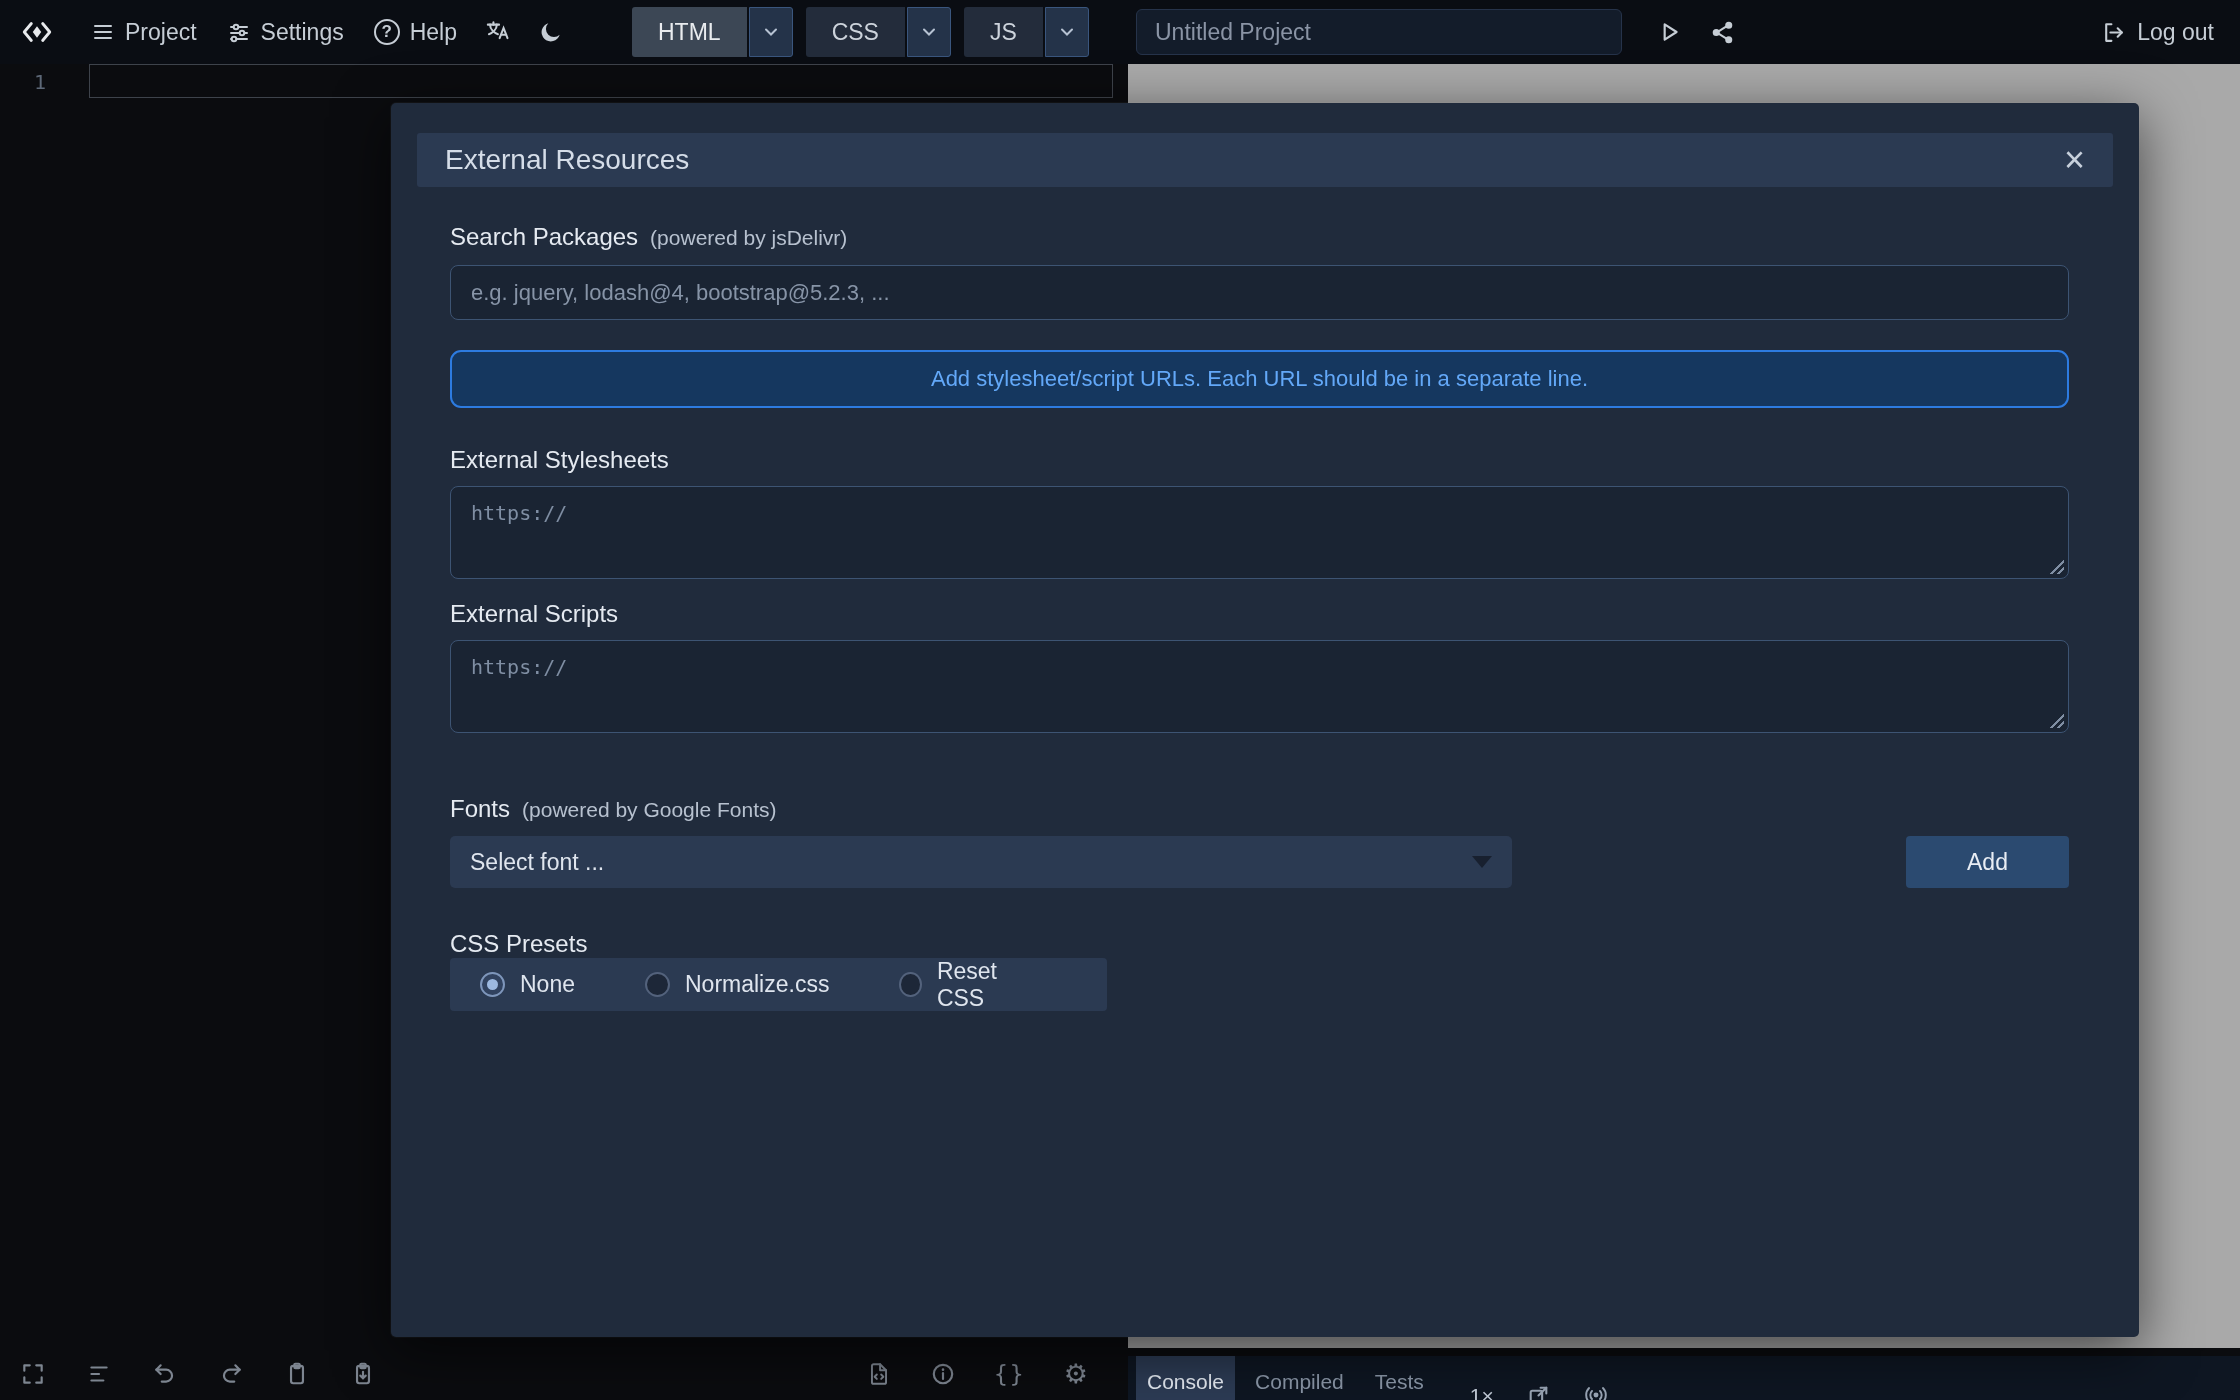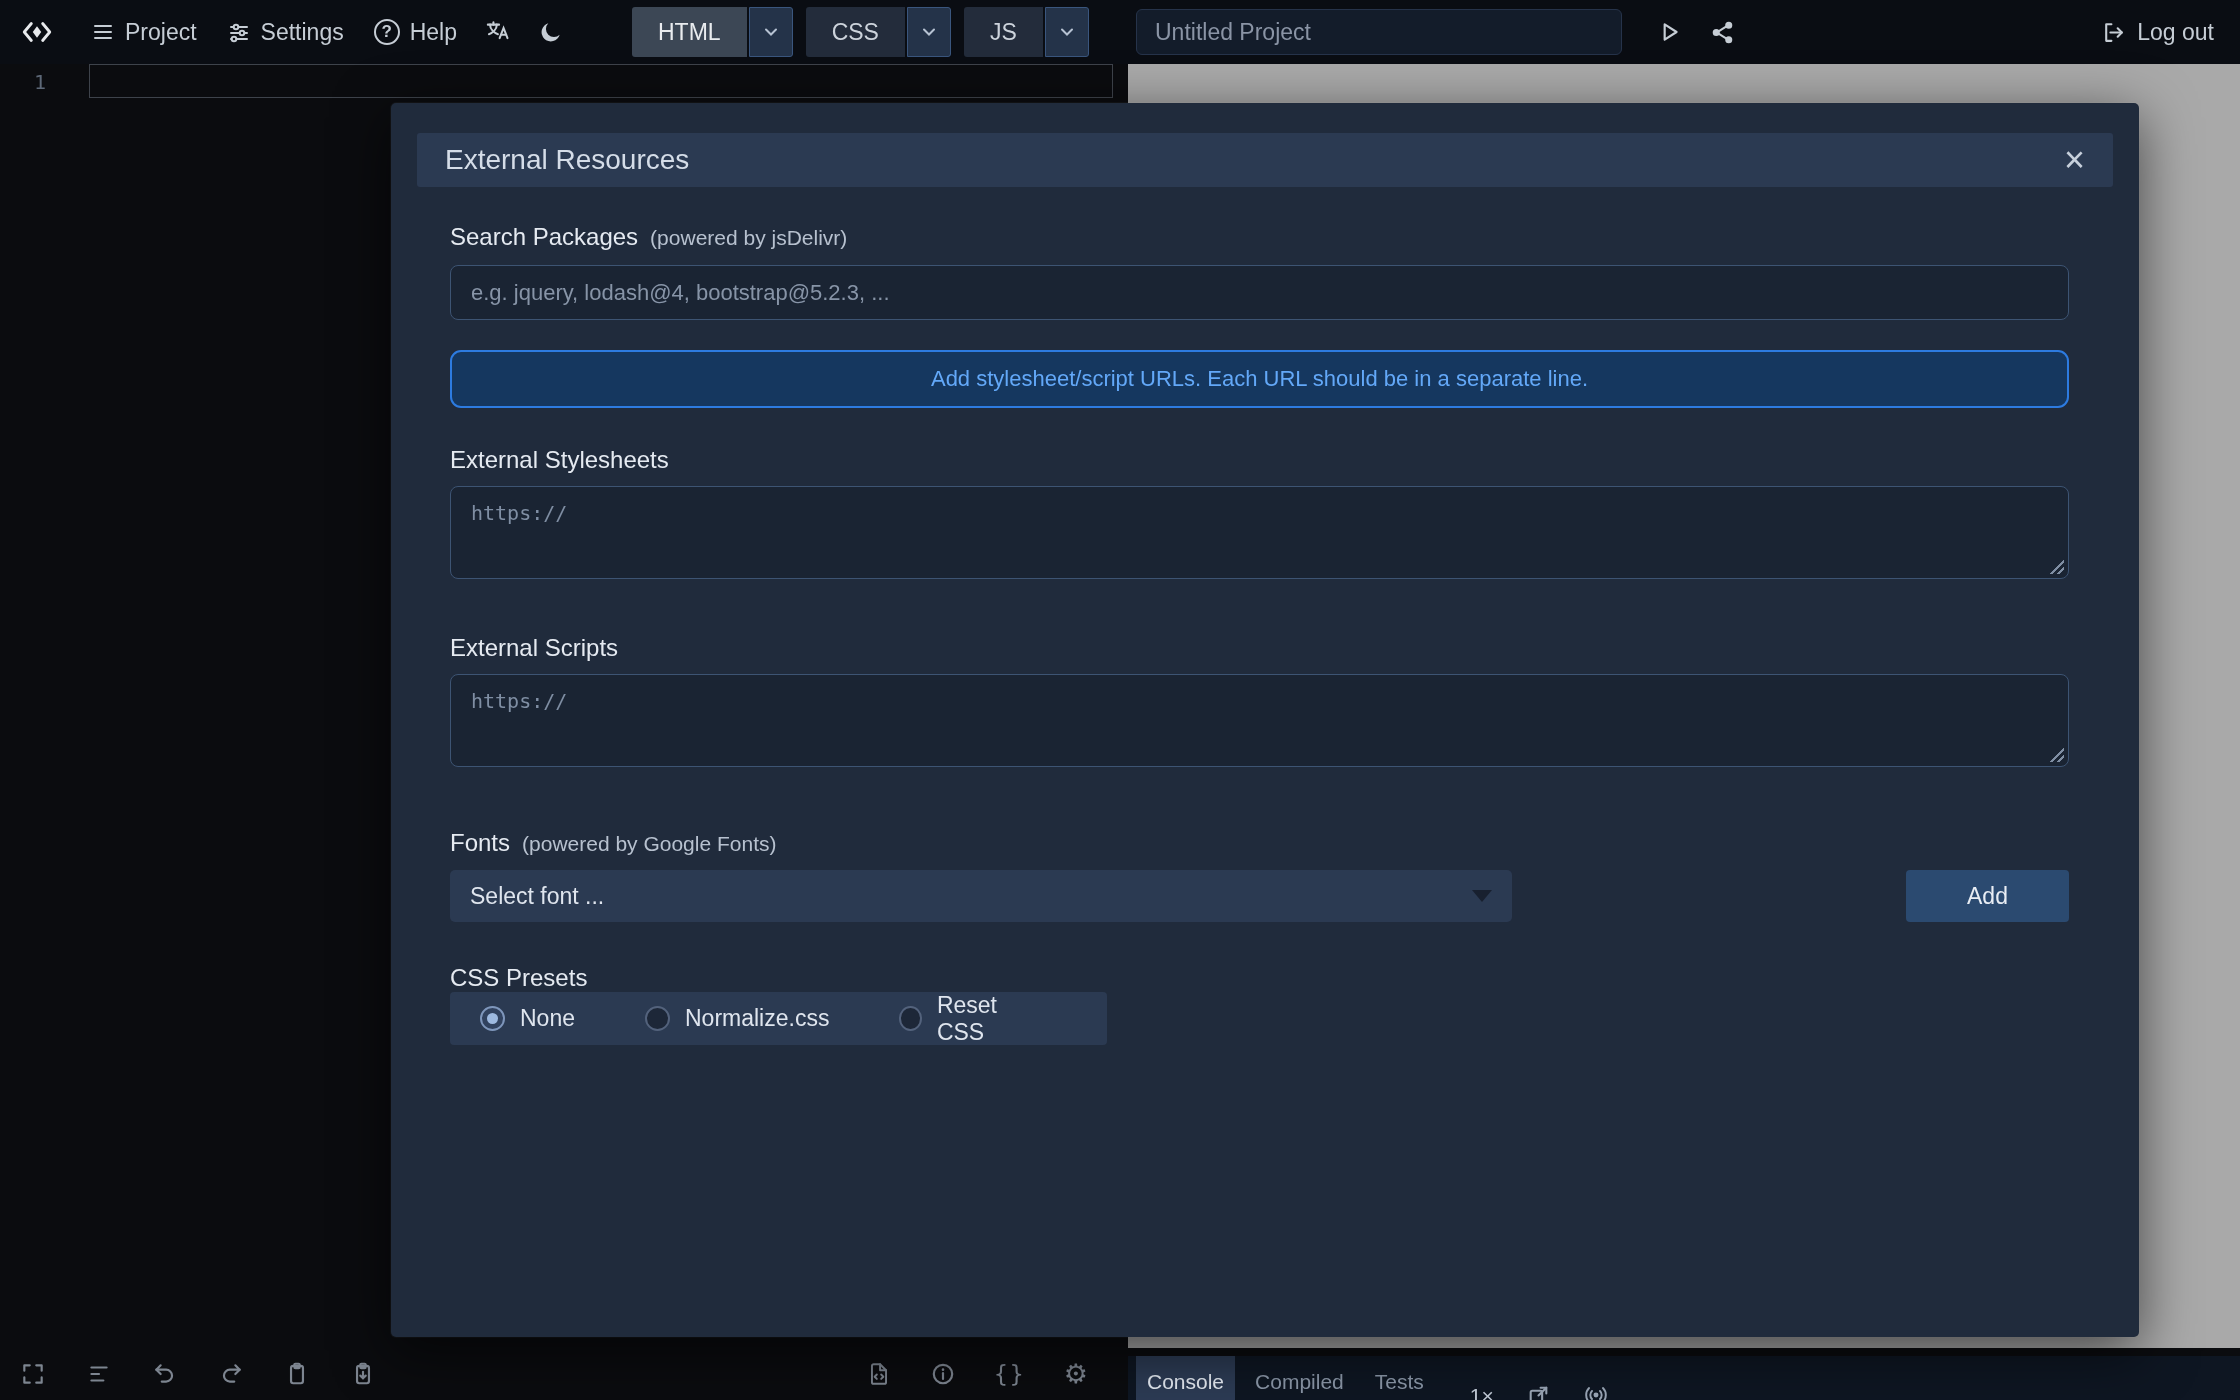"External Scripts" .mt-scripts { margin-top: 55px -> 21px }
